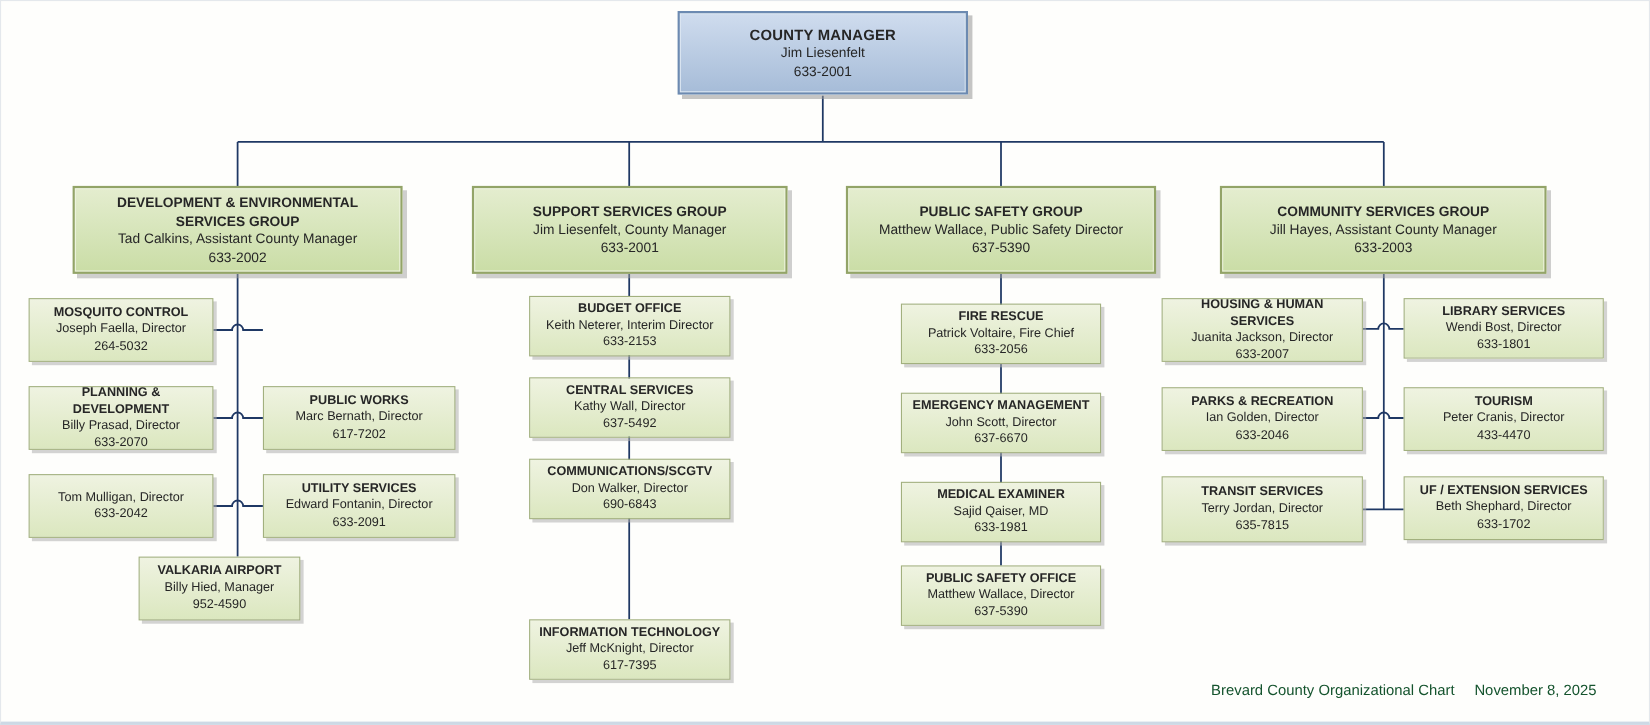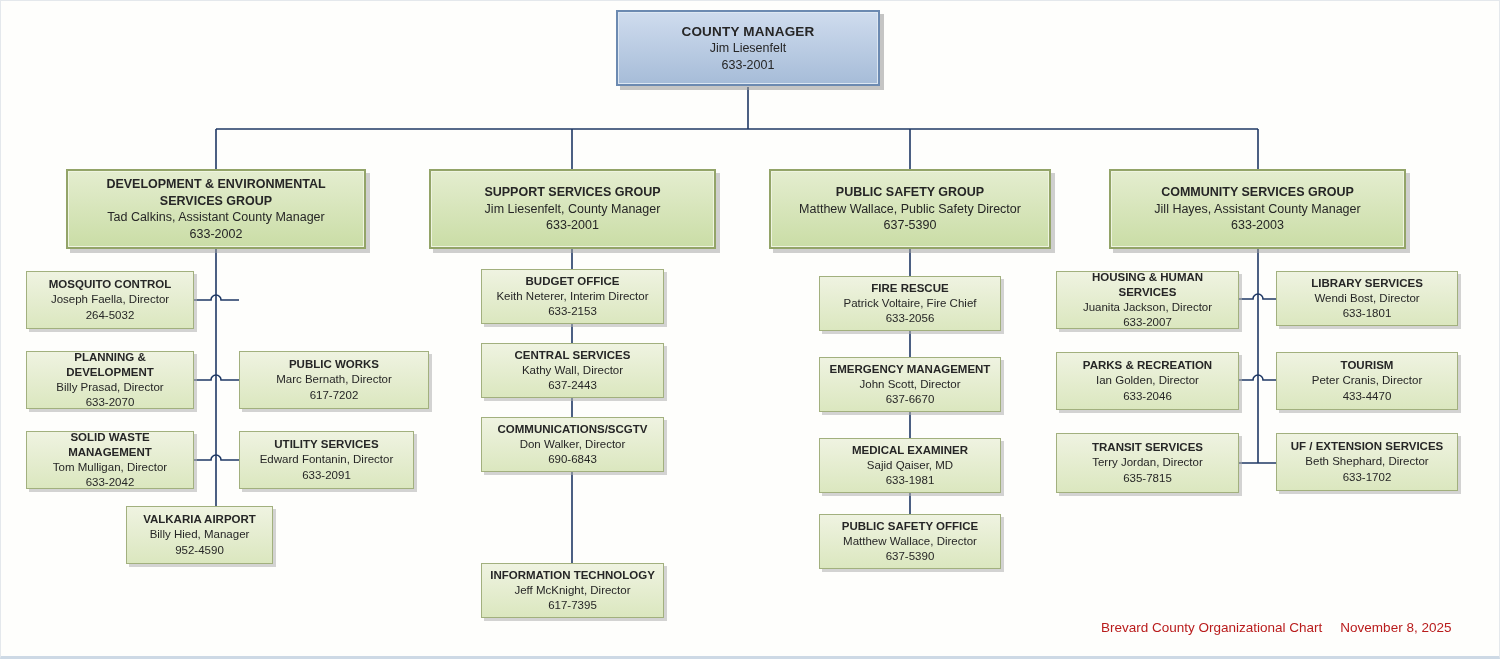"PUBLIC WORKS" div.node { width: 190px -> 175px }
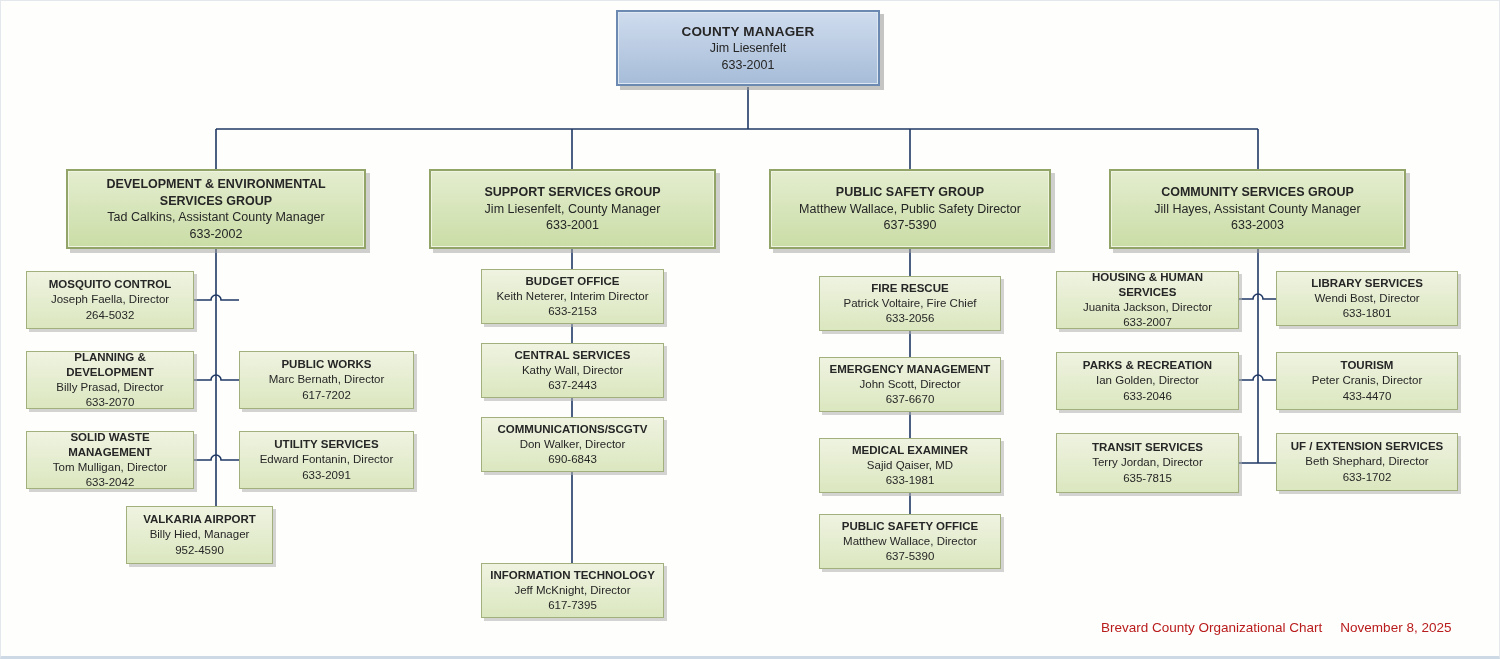"637-2443" div { text: 637-2443 -> 637-5492 }
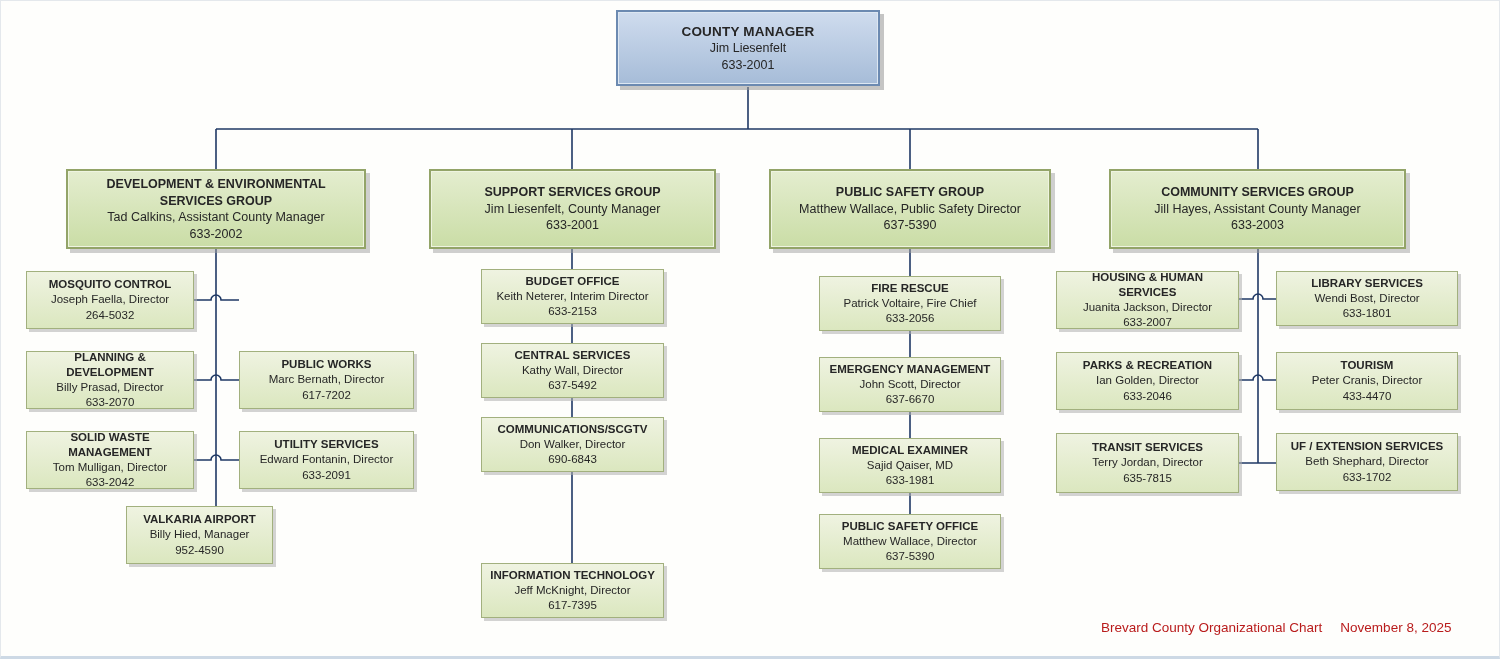"SOLID WASTE MANAGEMENT" div.t { html: <div>SOLID WASTE MANAGEMENT</div> -> none }
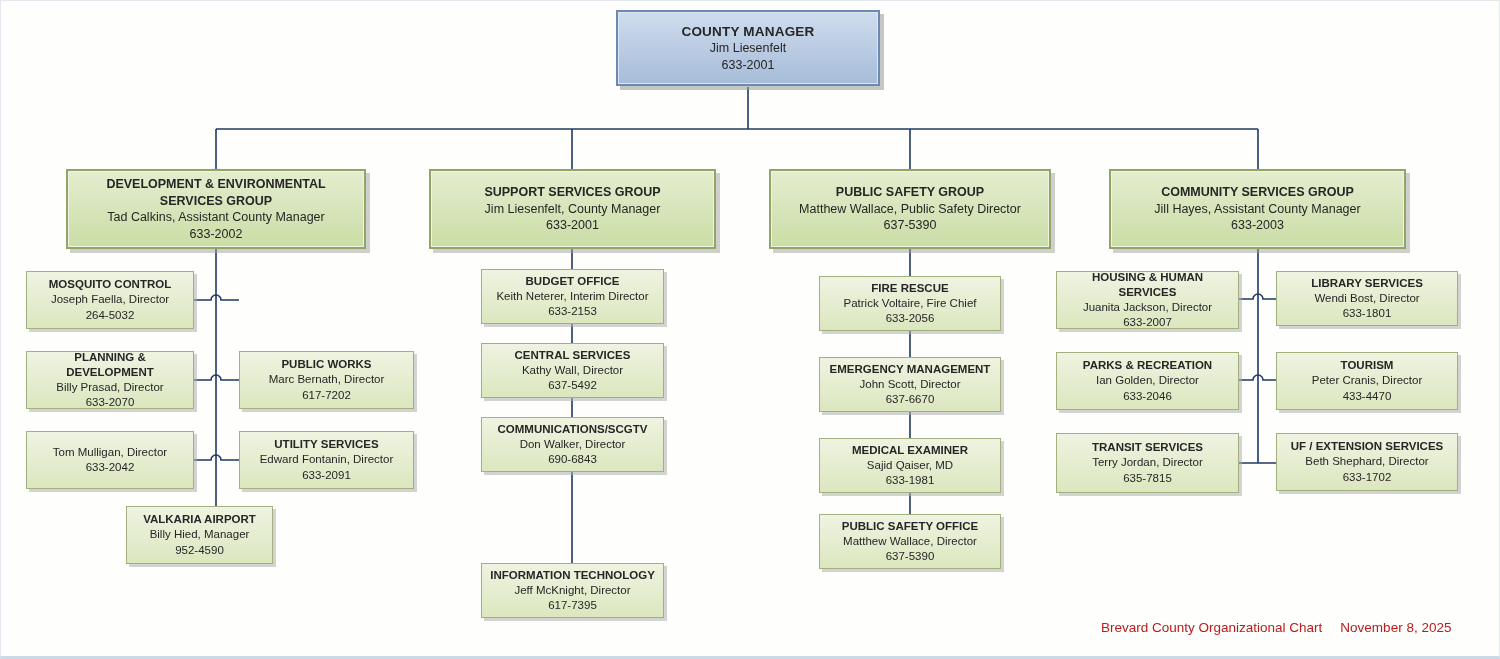"Brevard County Organizational Chart" #footer { color: #b91c1c -> #14532d }
